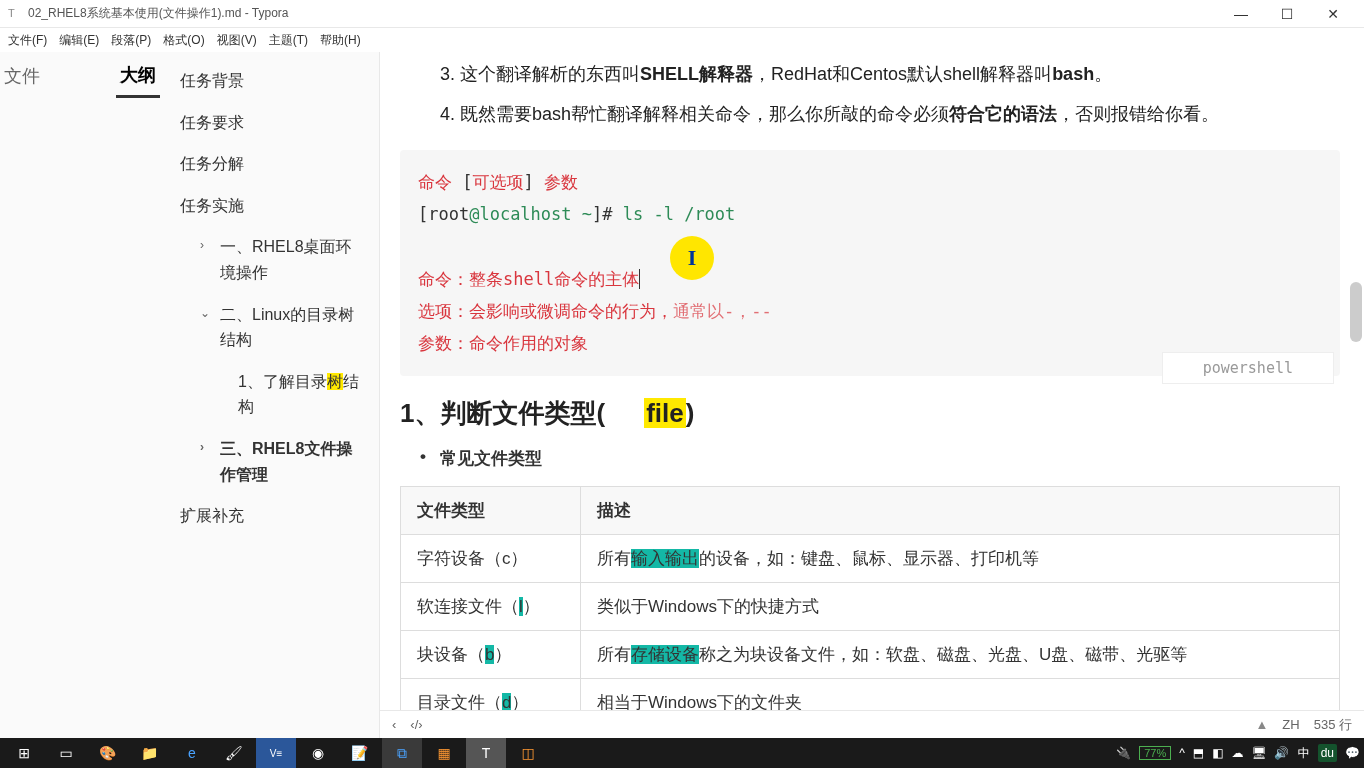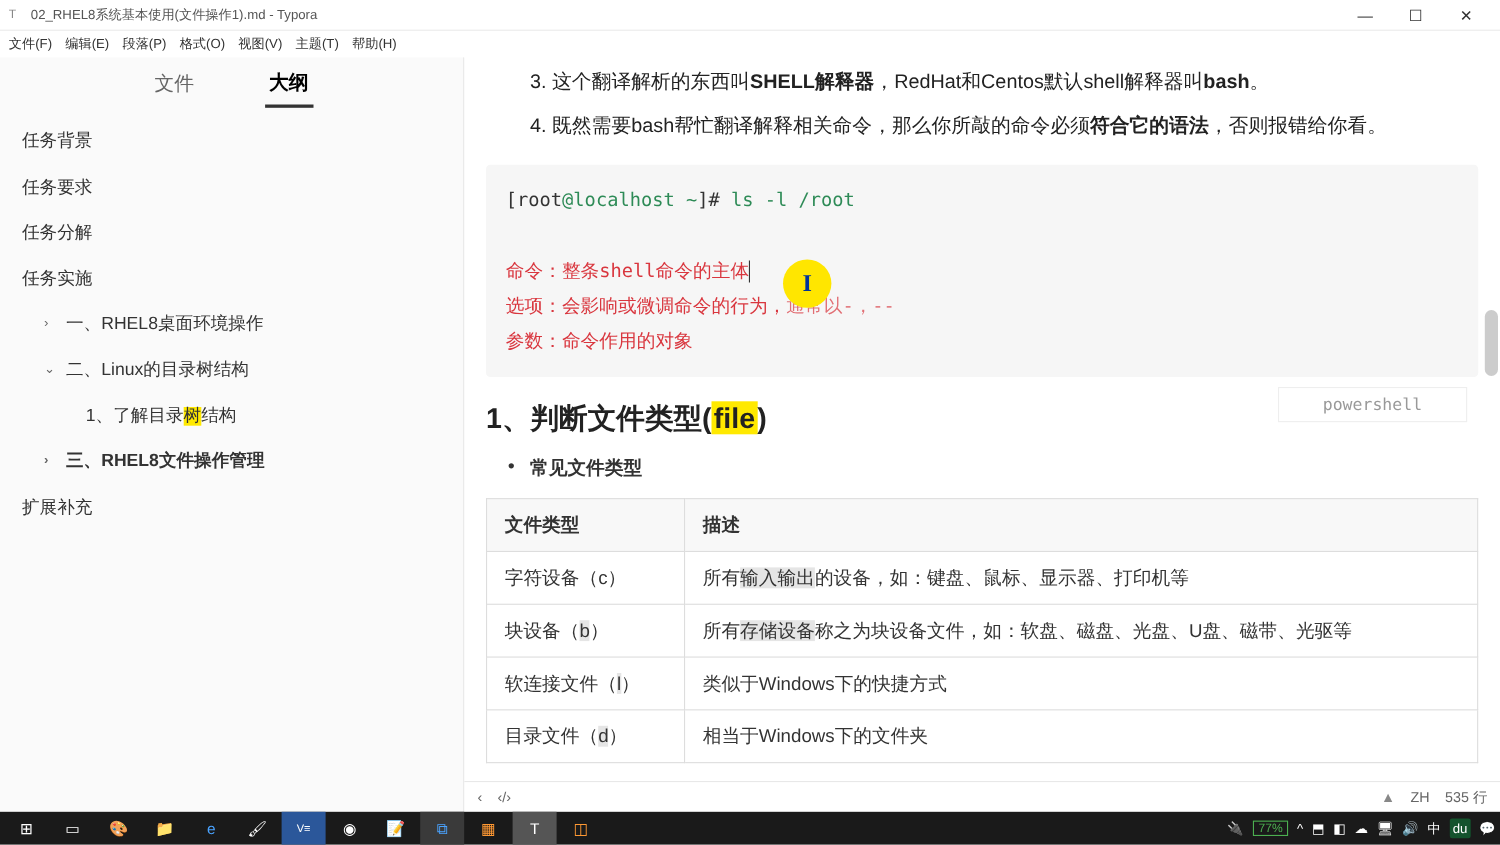"文件" .sidebar { flex-direction: column -> none; width: 422px -> 380px }
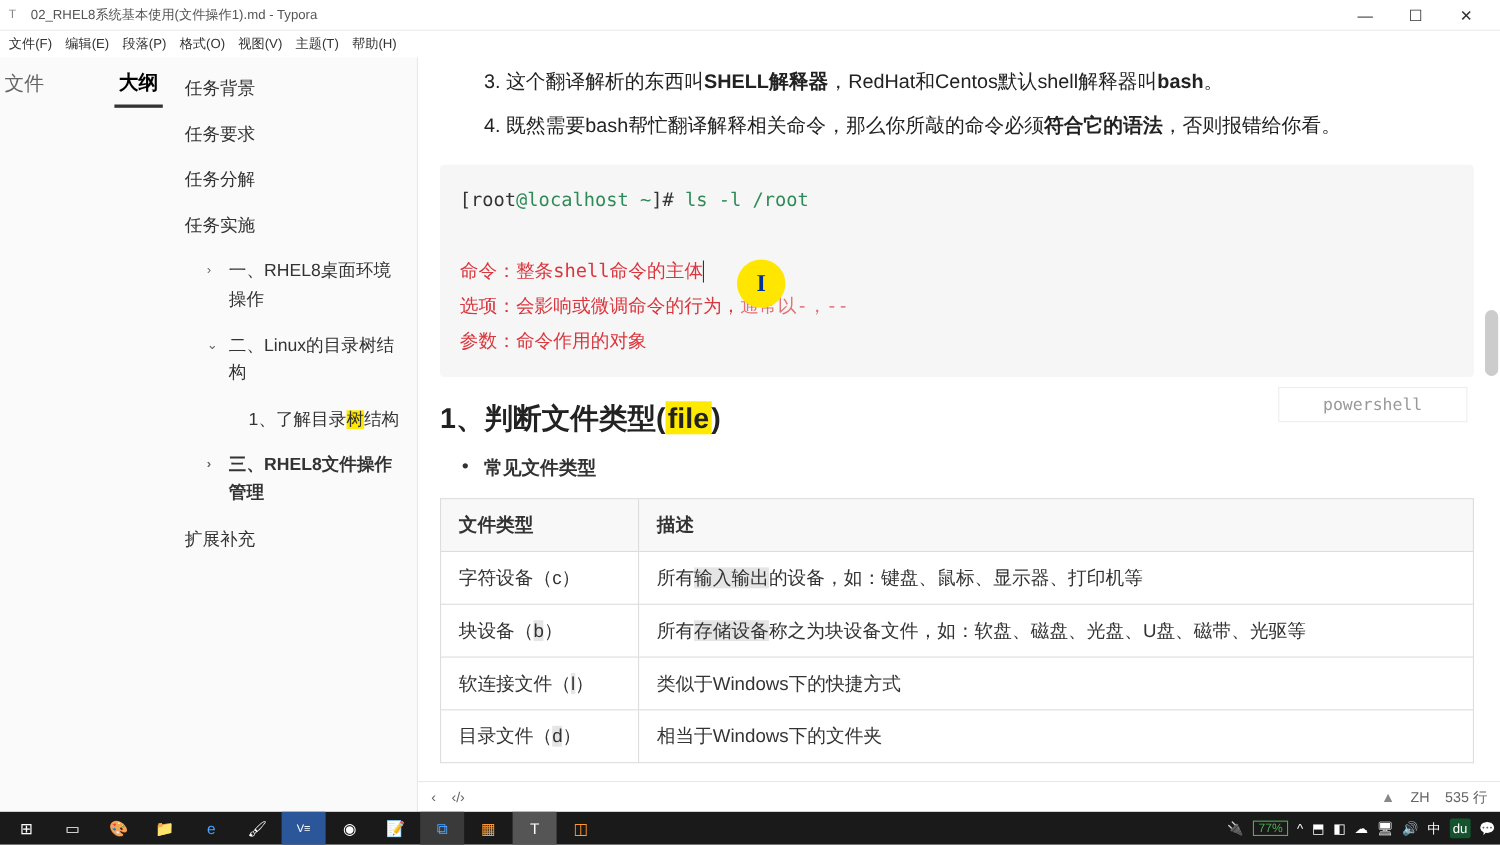"大纲" .sidebar-tab.active { margin-left: none -> 12px }
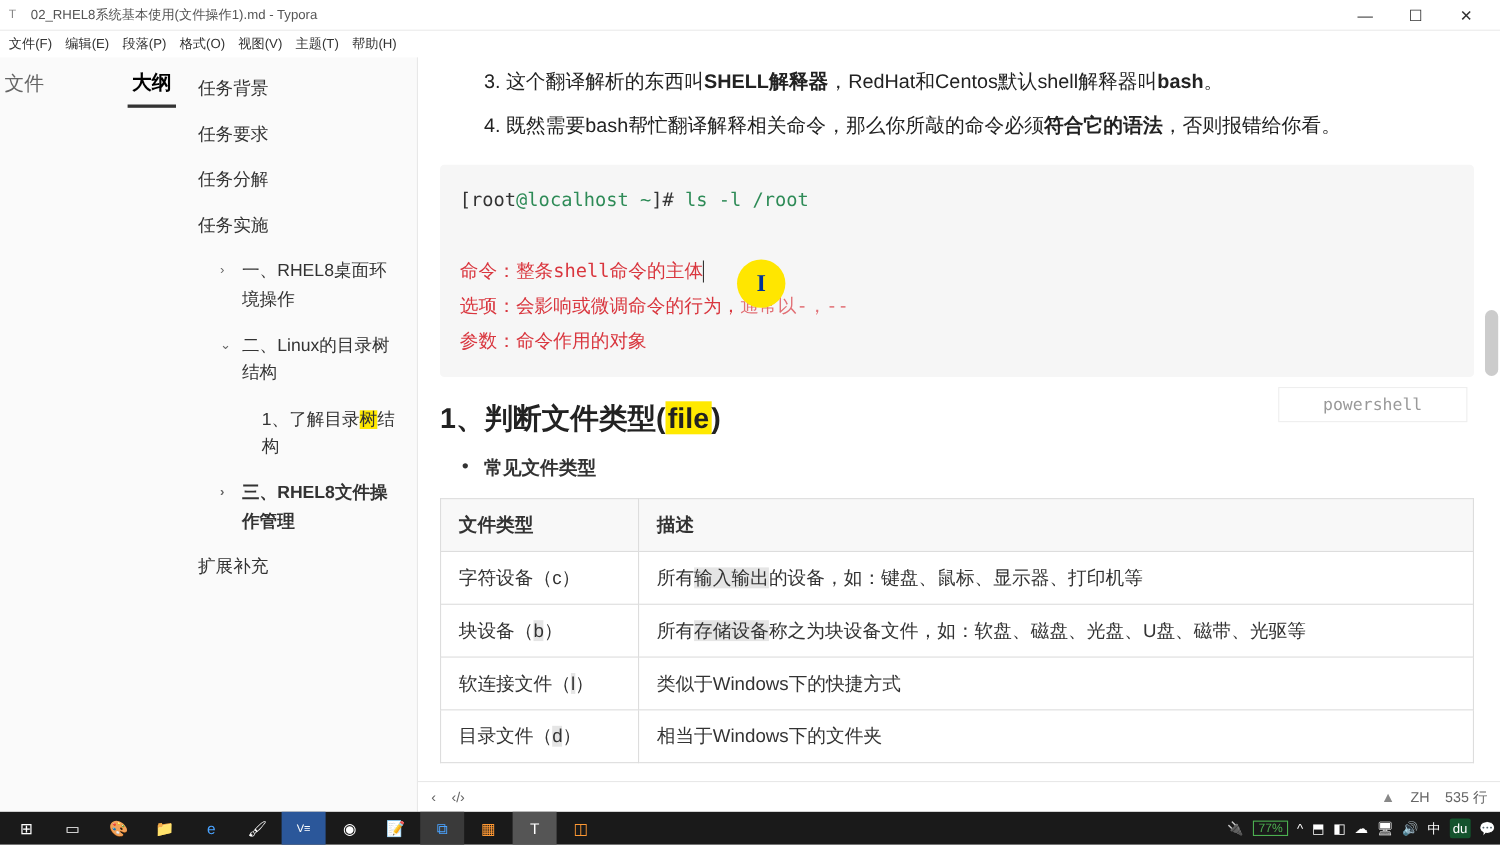"命令 [可选项] 参数" div.code-line { html: none -> <div><span>命令</span><span> [</span><span>可选项</span><span>] </span><span>参数</span></div> }
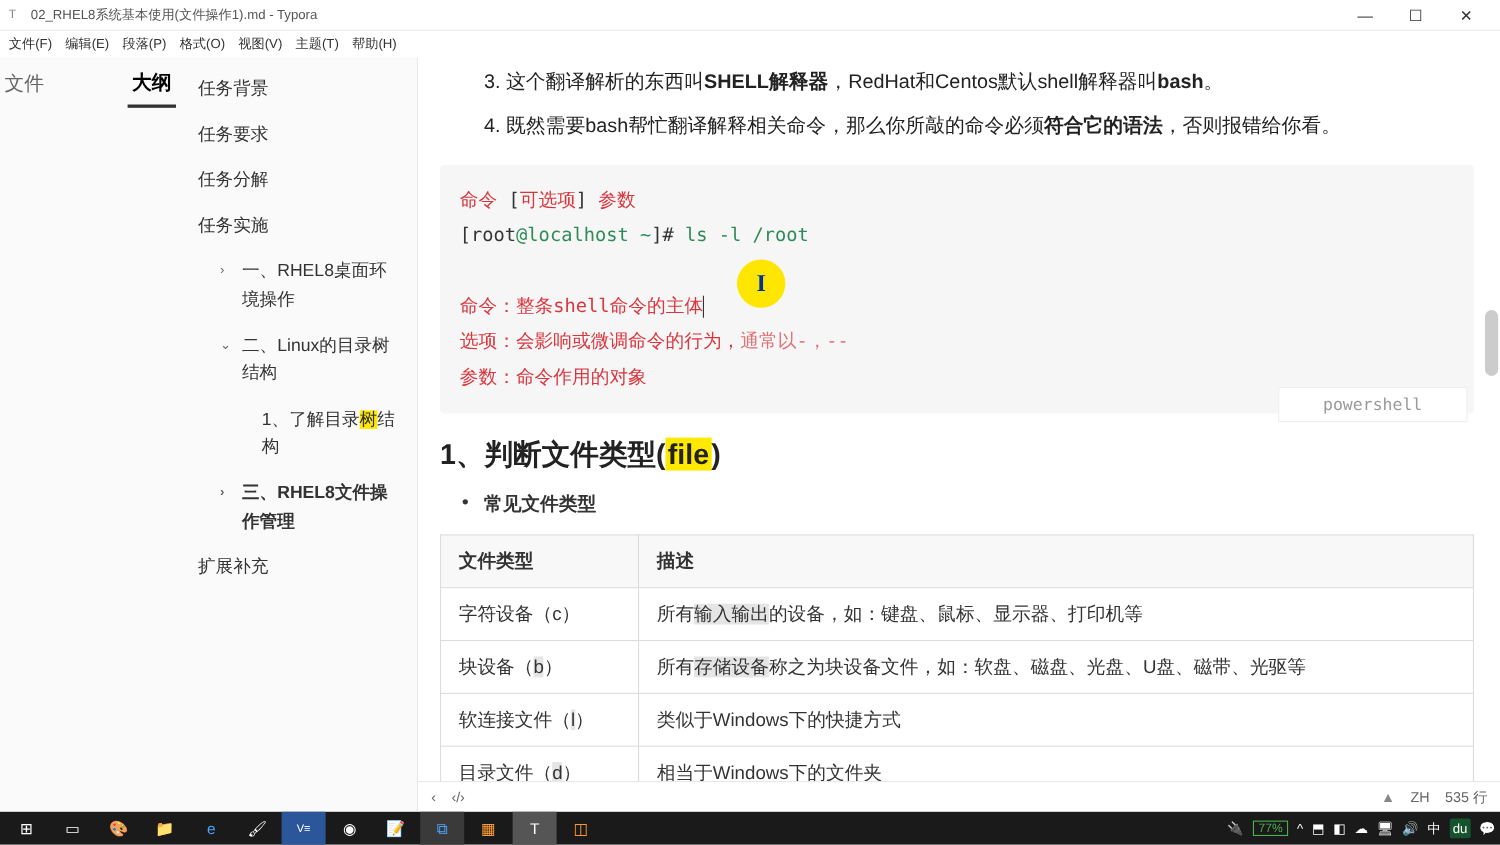"file" h2.sec .hl { margin-left: none -> 39px }
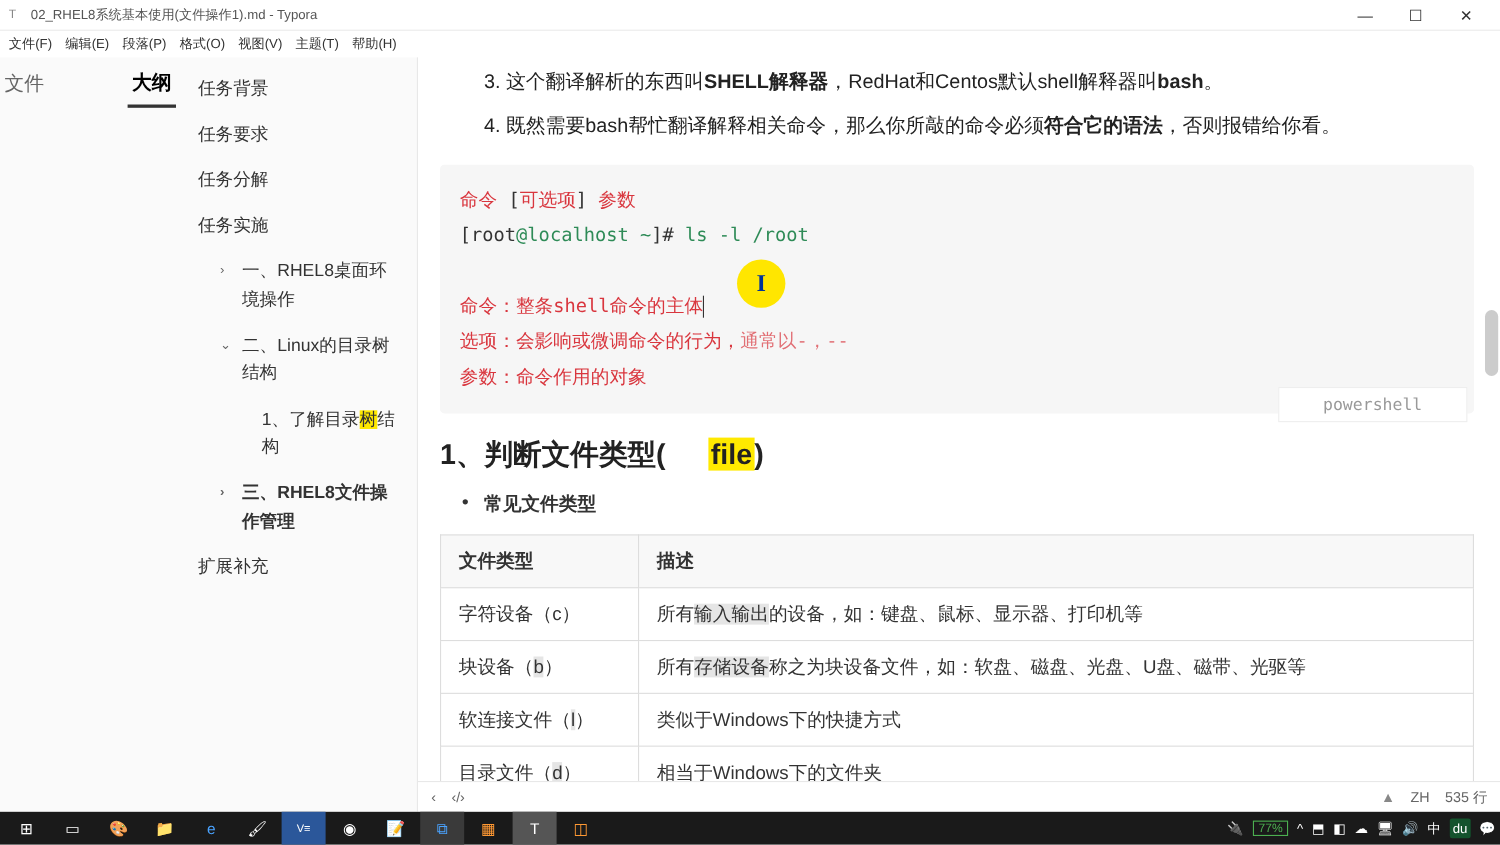"输入输出" .hl { background: #e5e5e5 -> #14b8a6 }
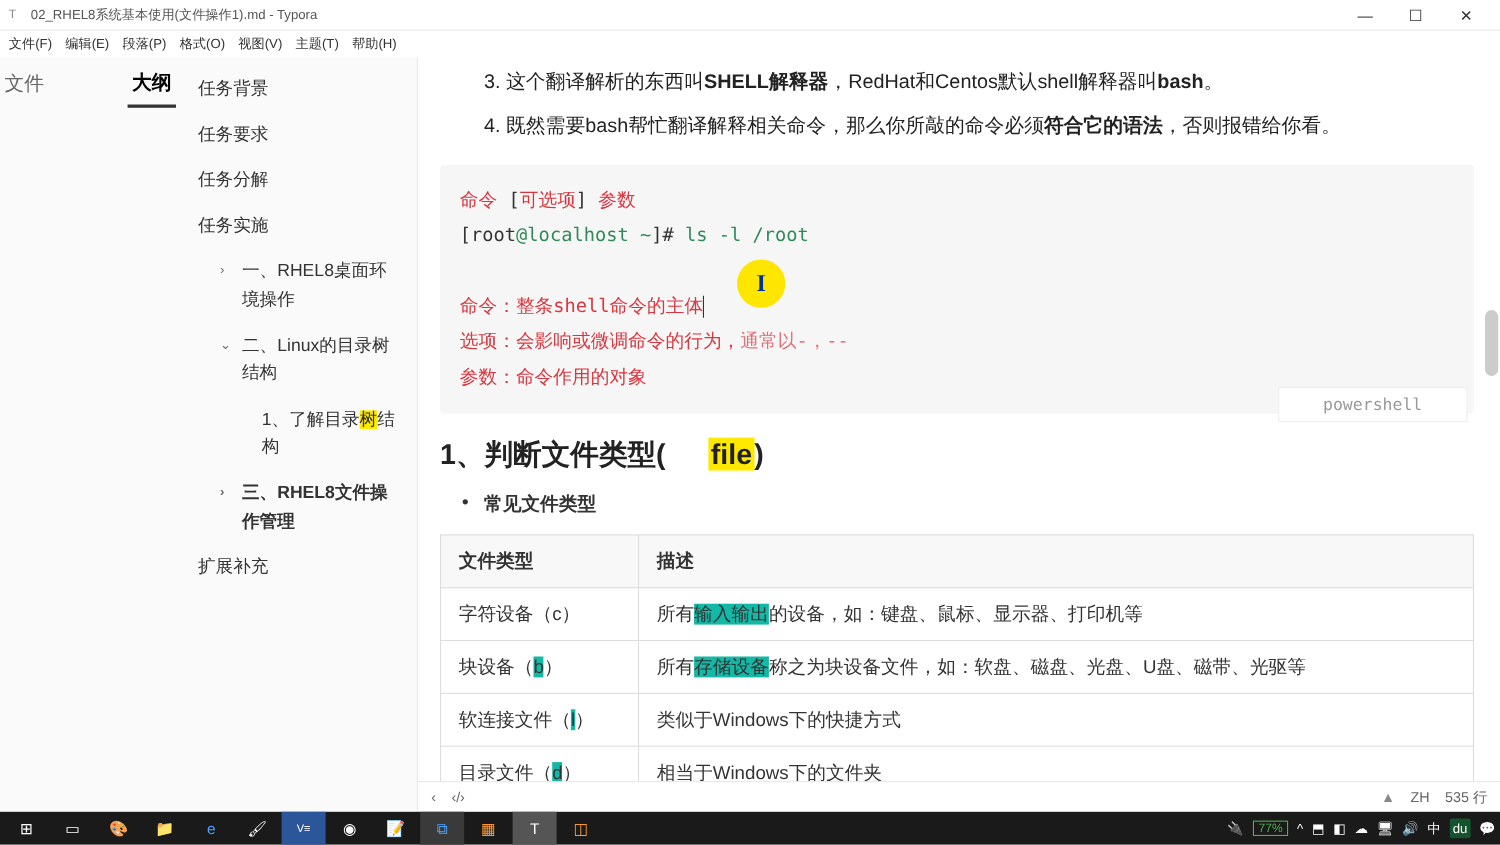"块设备（b）" tr { order: before "软连接文件（l）" -> after "软连接文件（l）" }
